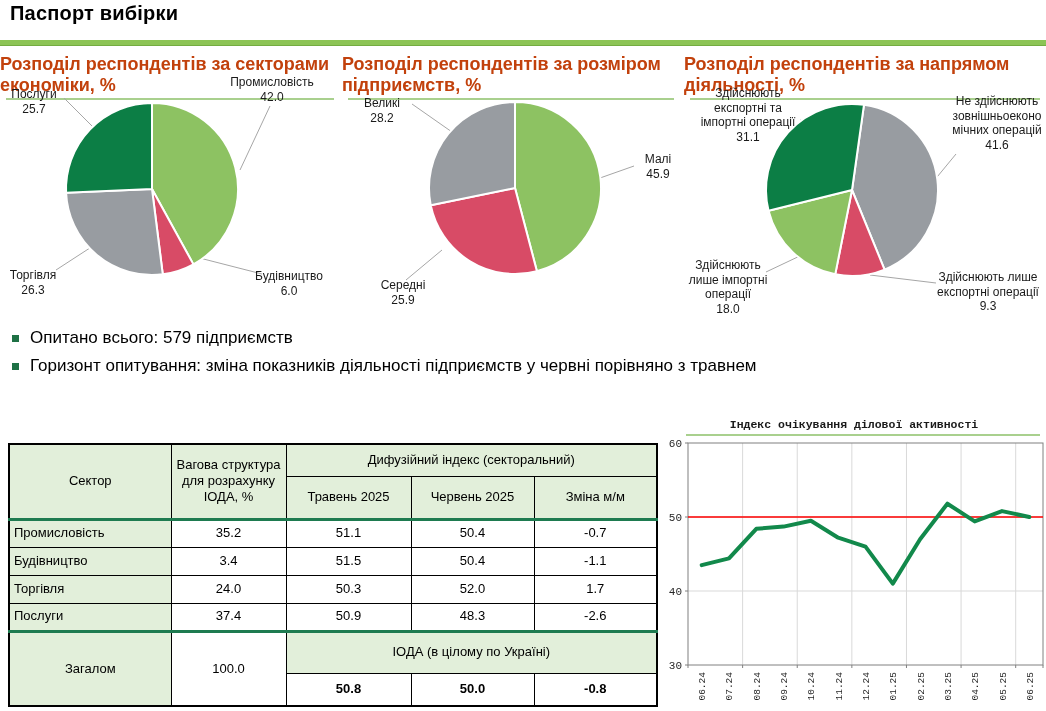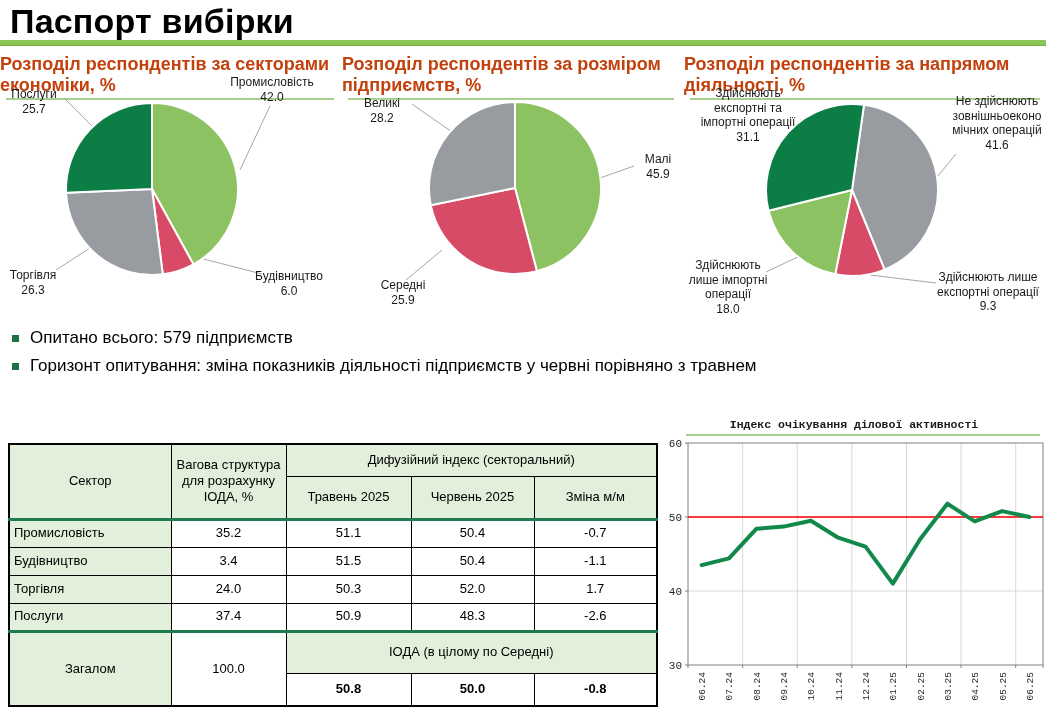"Паспорт вибірки" .main-title { font-size: 34px -> 20px }
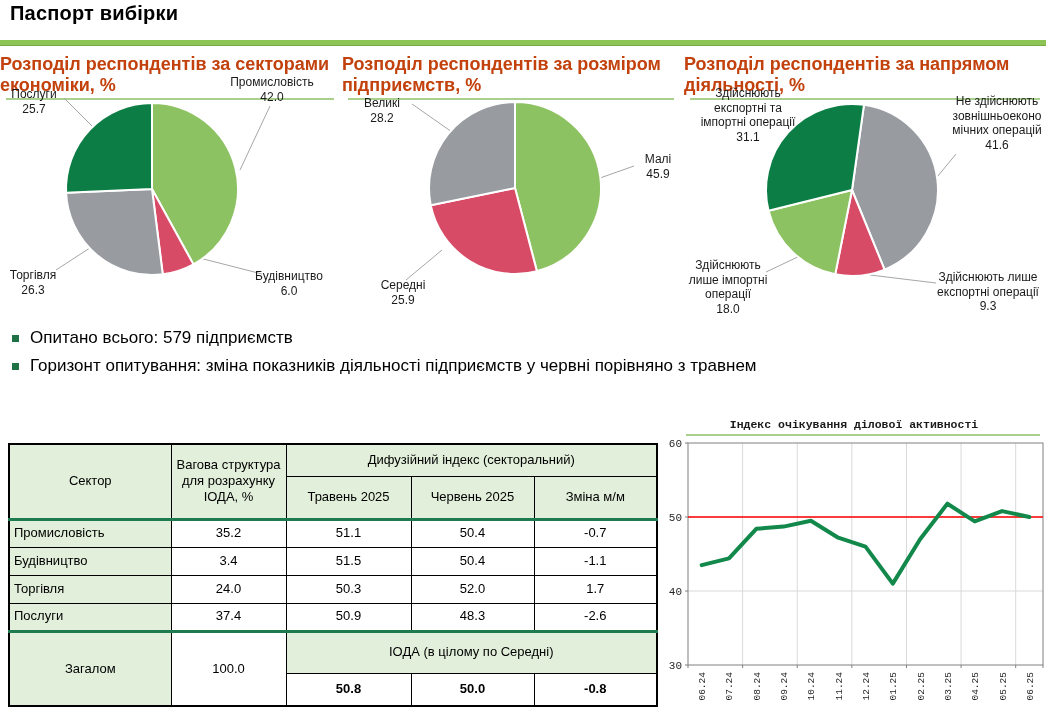"ІОДА (в цілому по Середні)" th.gt { text: Середні -> Україні }
